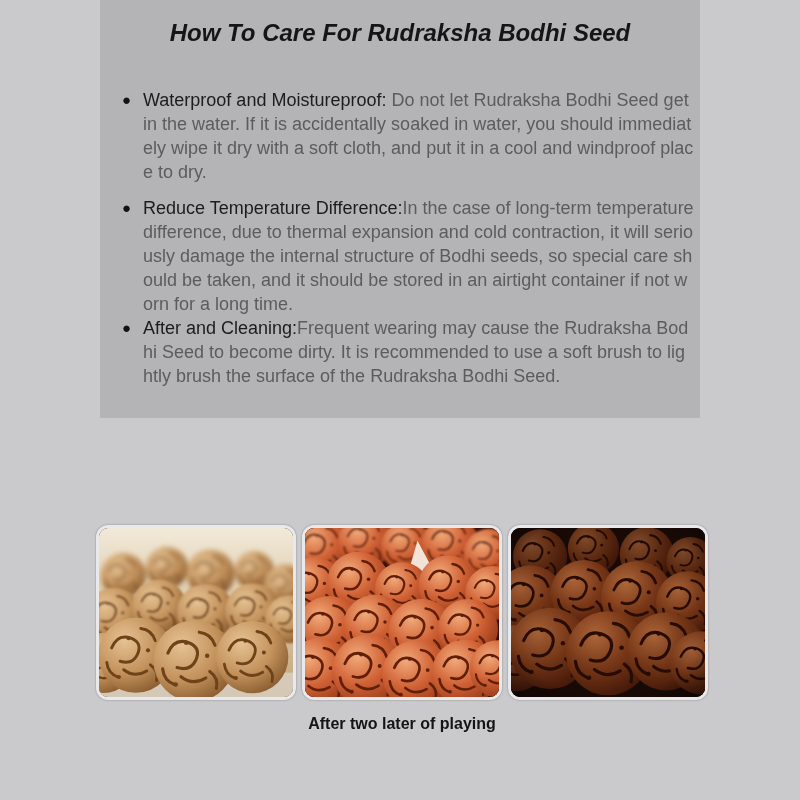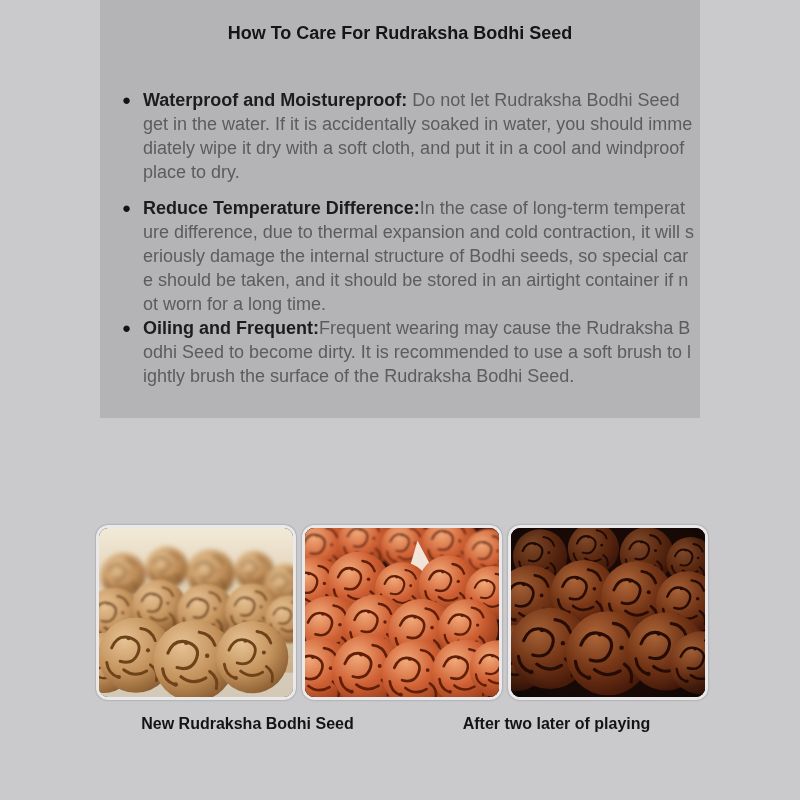"How To Care For Rudraksha" .title { font-size: 18px -> 24px; font-style: none -> italic }
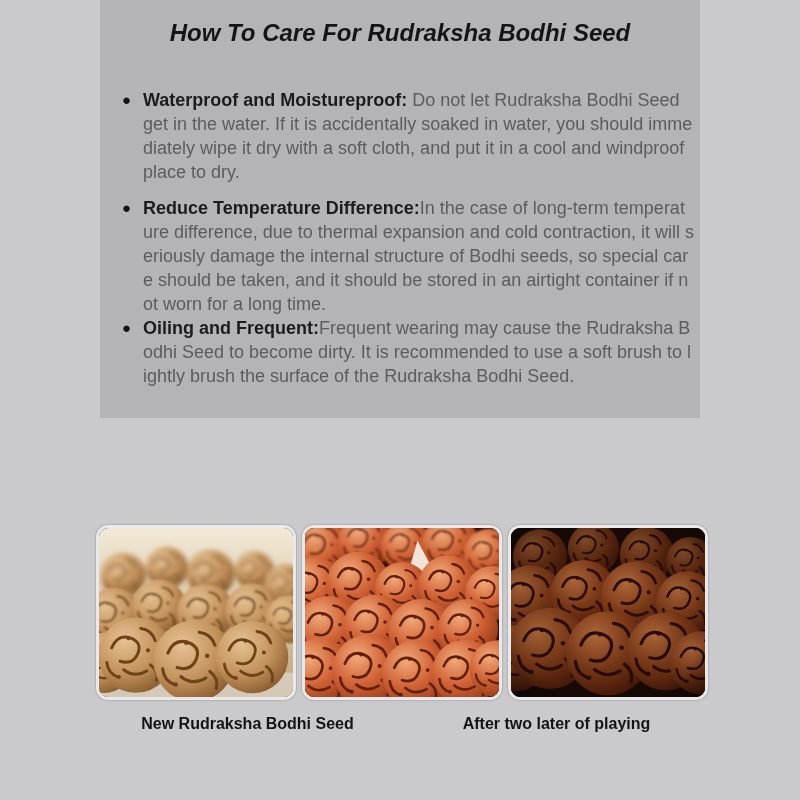"Waterproof and Moistureproof:" .lead { font-weight: bold -> normal }
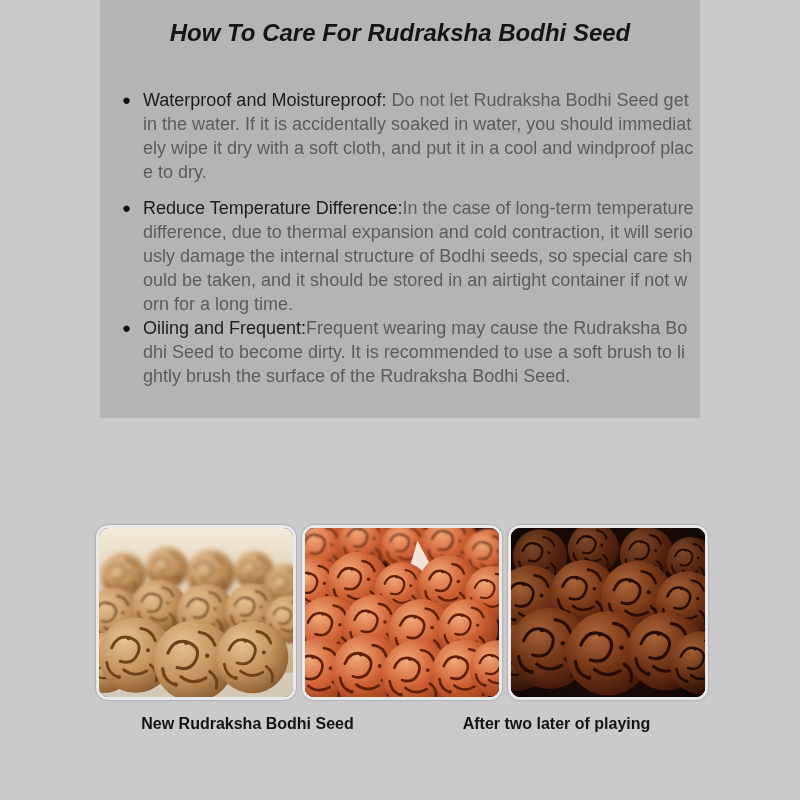"Oiling and Frequent:" span.lead { text: Oiling and Frequent -> After and Cleaning }
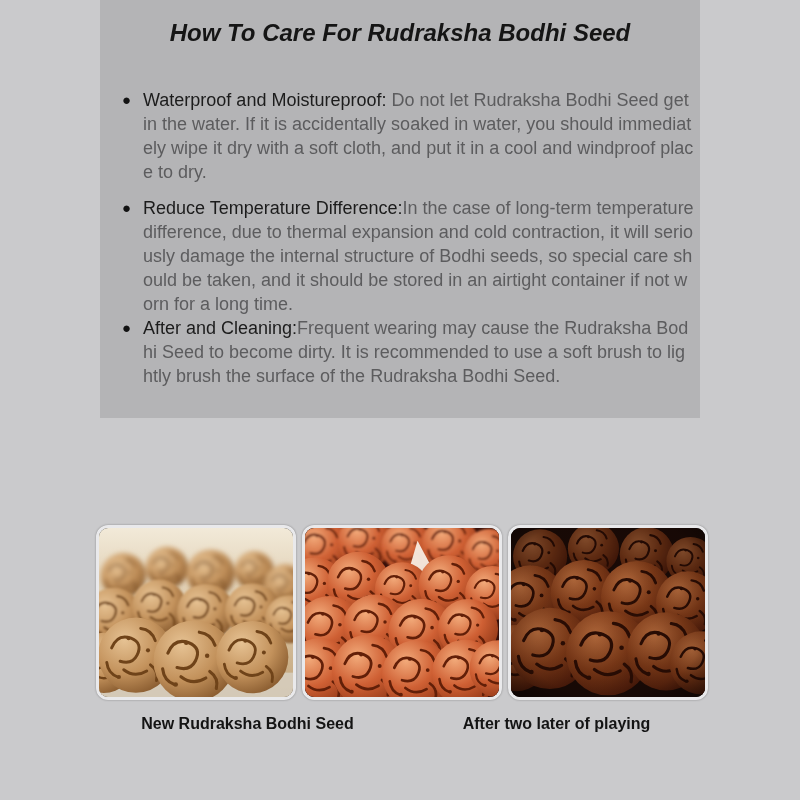"New Rudraksha Bodhi Seed" div.caption { html: <div>New Rudraksha Bodhi Seed</div> -> none }
